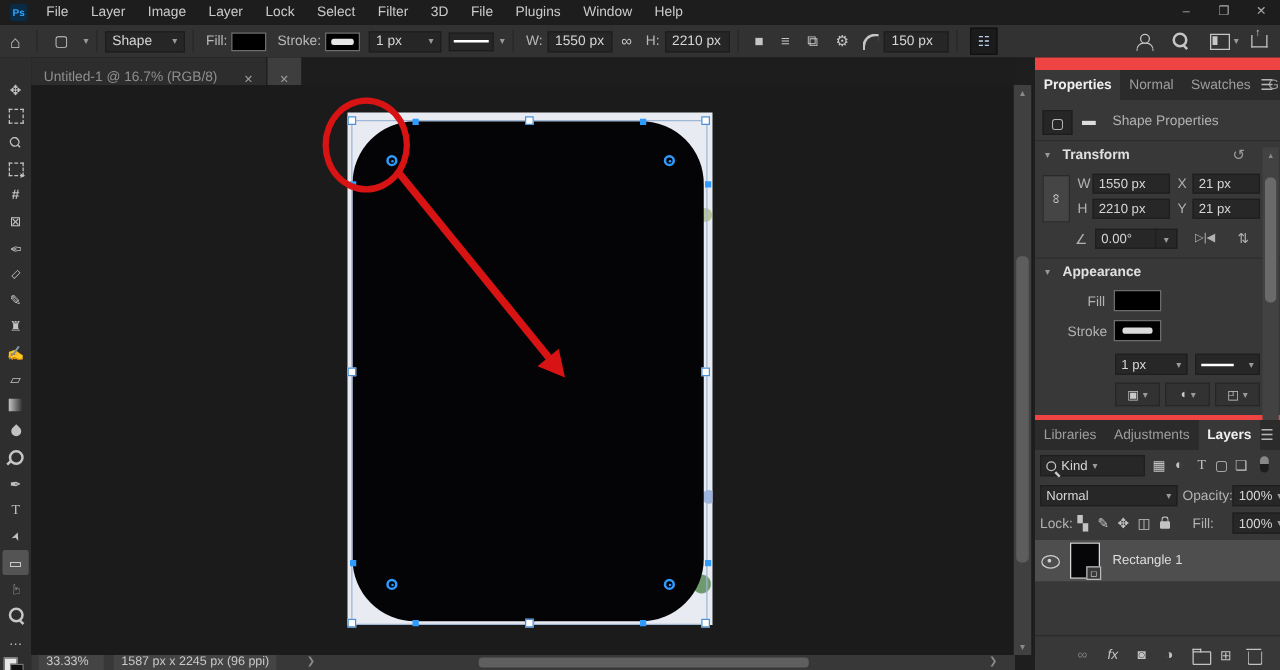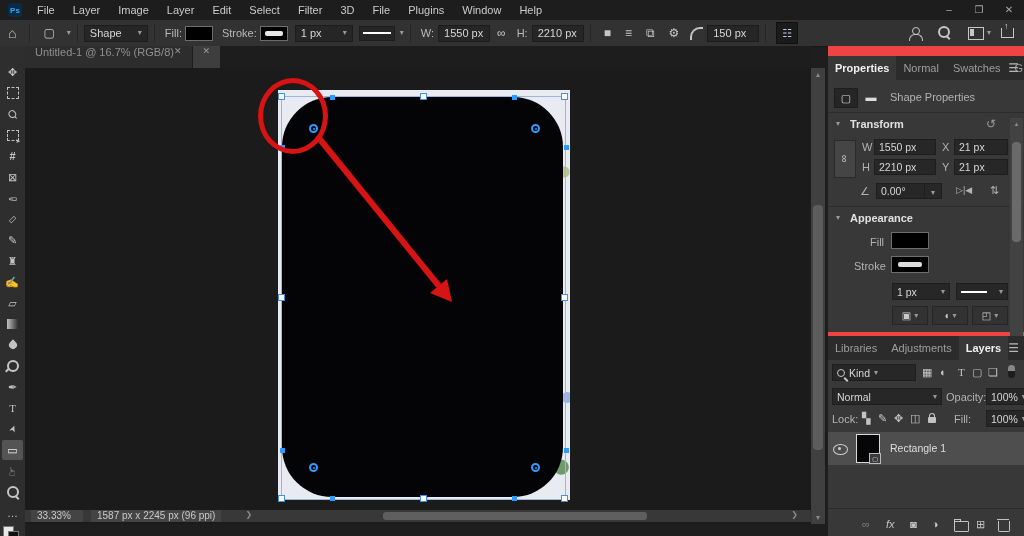"Edit" span.menu-item { text: Edit -> Lock }
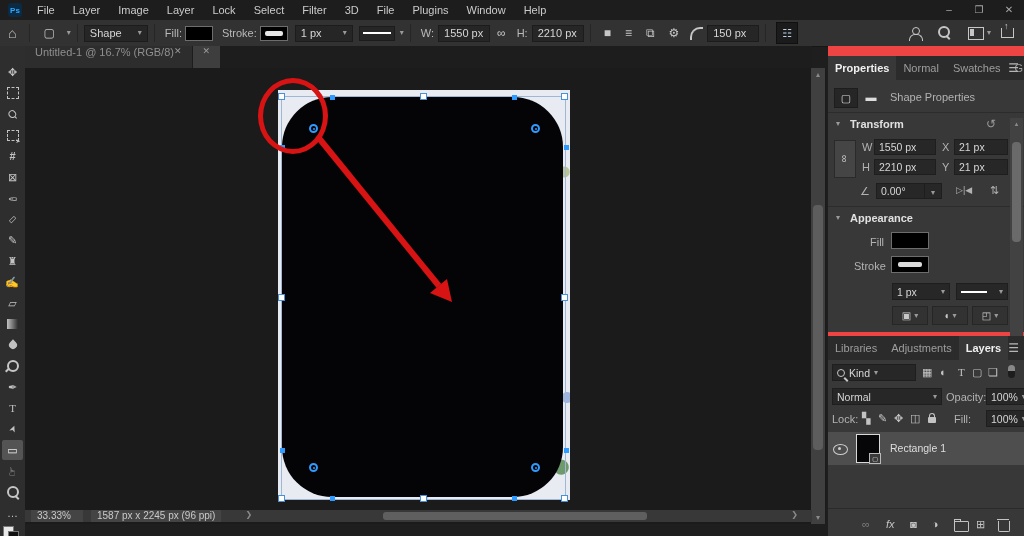"Untitled-1 @ 16.7% (RGB/8)" .tab { align-items: flex-start -> flex-end; gap: 0 -> 21px }
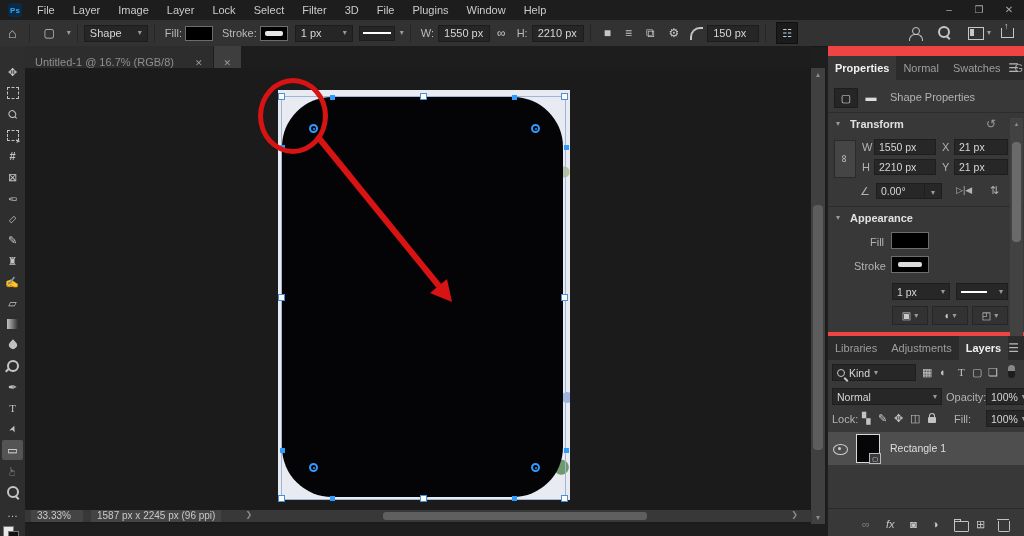"33.33%" #statusrow { top: 510px -> 524px }
